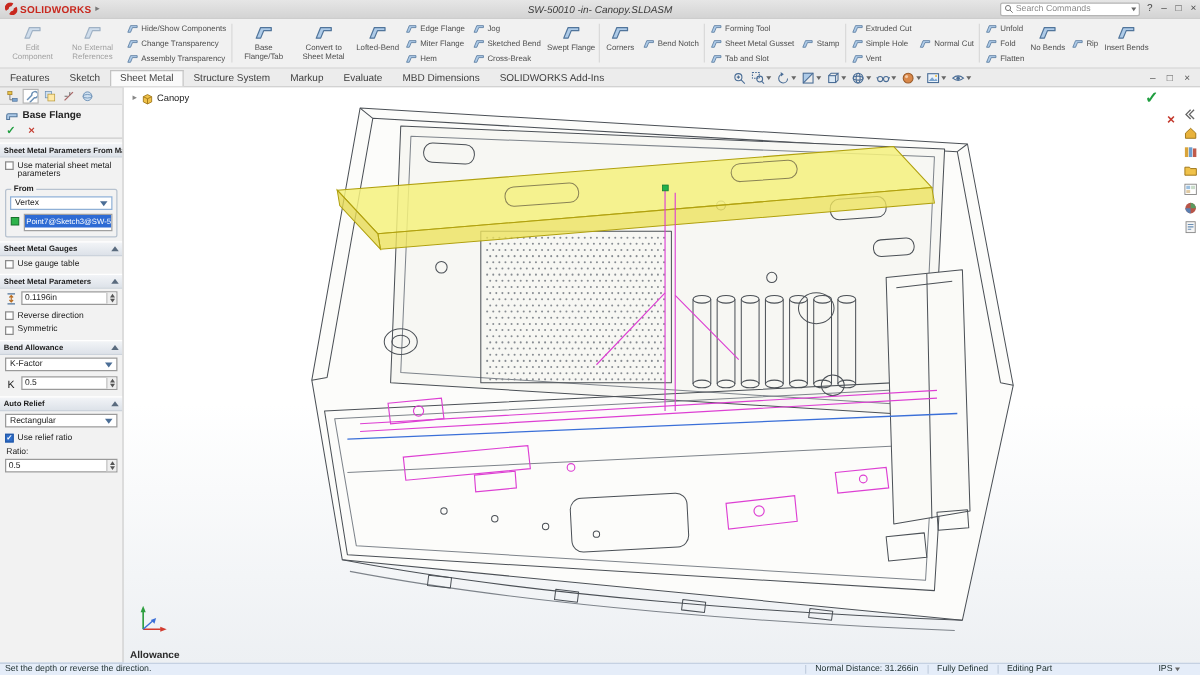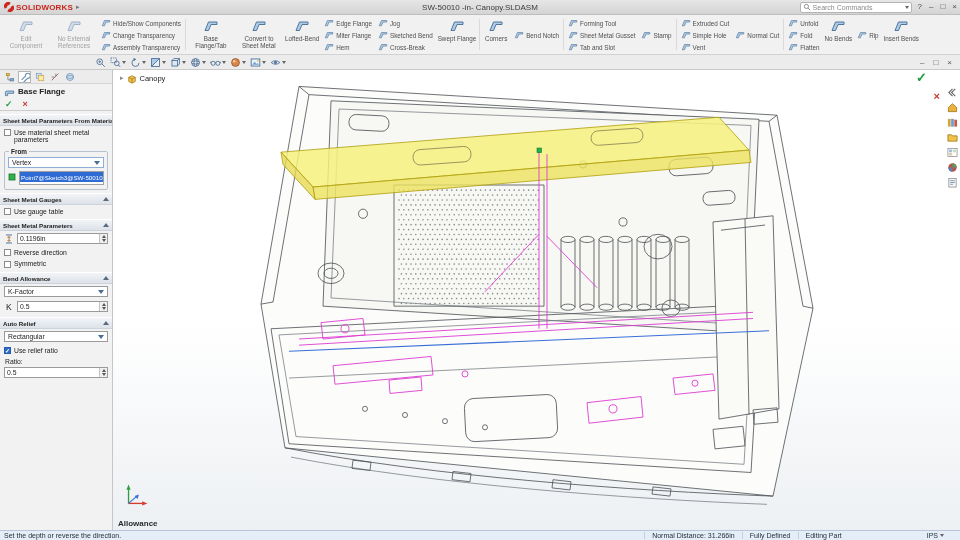"SW-50010 -in- Canopy.SLDASM" .doc-title { font-style: none -> italic }
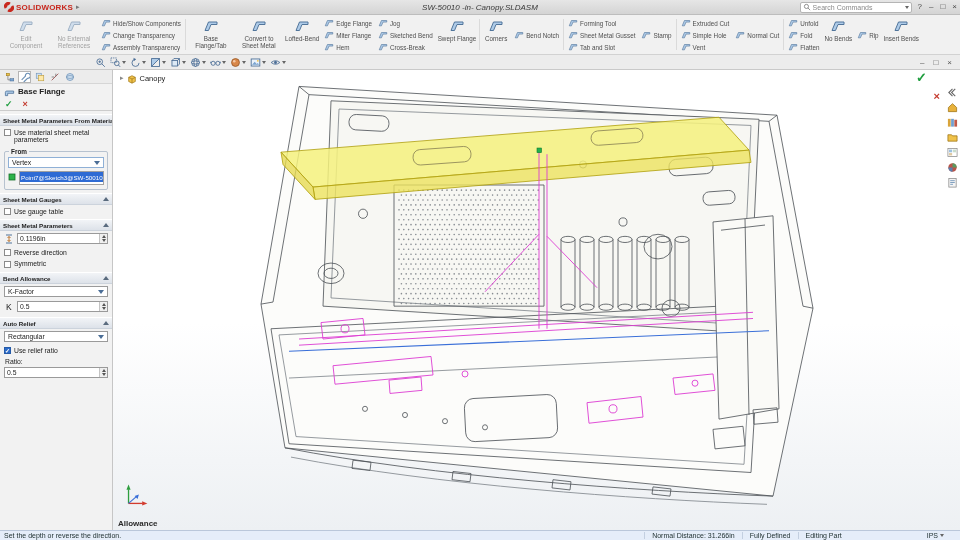"Features" div.tabs { html: none -> <div> <div>Features</div> <div>Sketch</div> <div>Sheet Metal</div> <div>Structure System</div> <div>Markup</div> <div>Evaluate</div> <div>MBD Dimensions</div> <div>SOLIDWORKS Add-Ins</div> </div> }
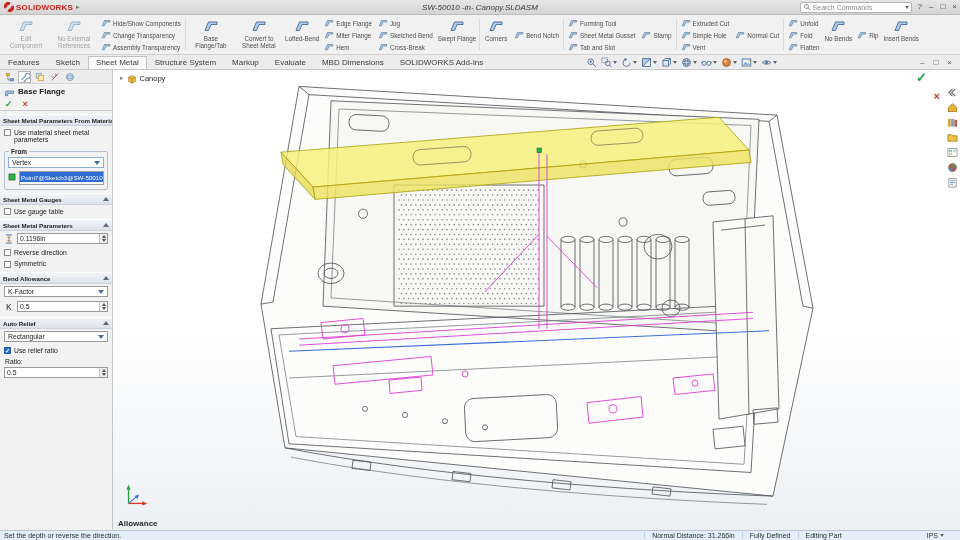"Base Flange" .pm { width: 113px -> 99px }
